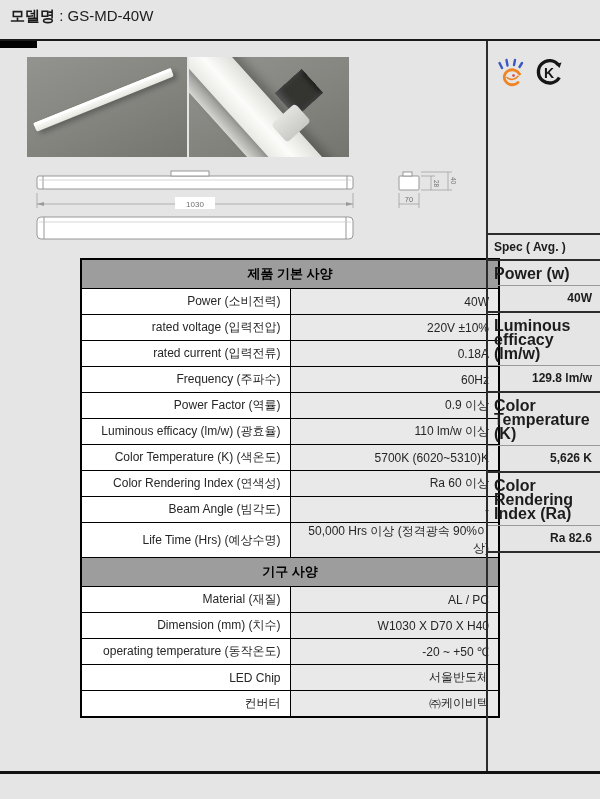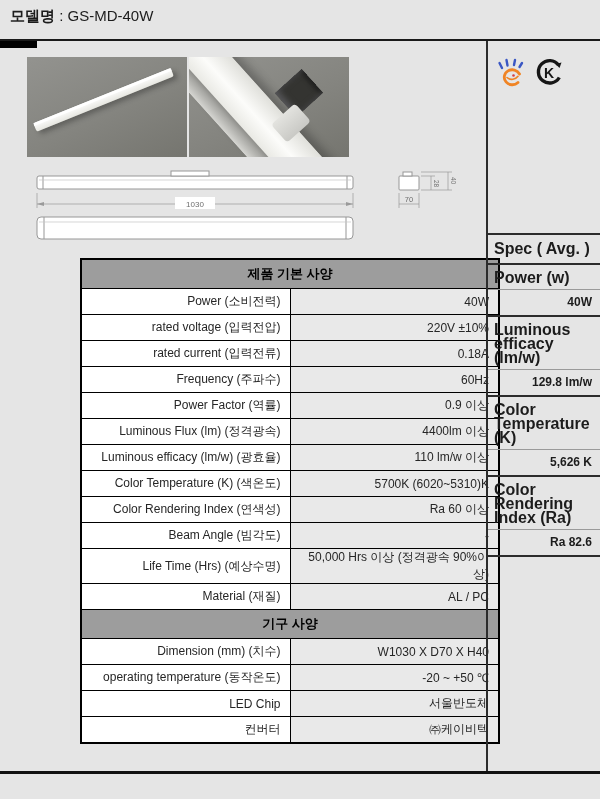"Spec ( Avg. )" .sb-h { font-size: 16px -> 12px }
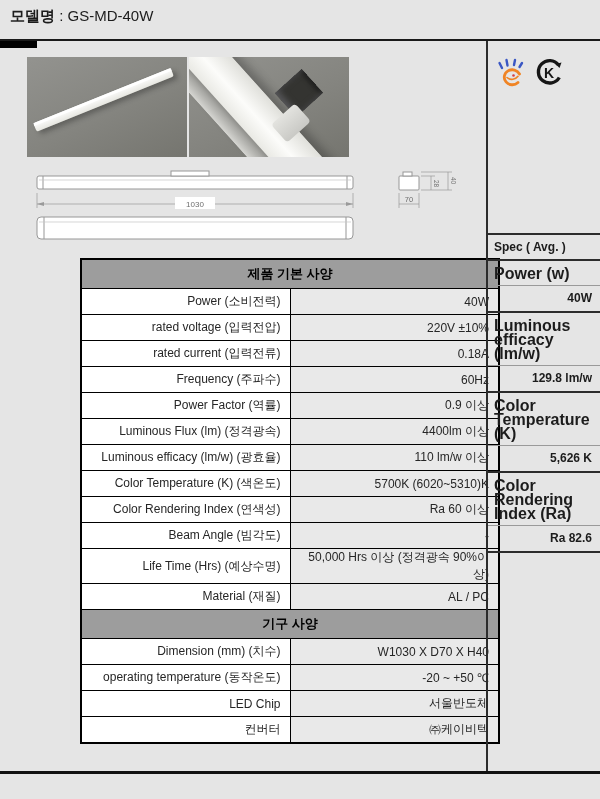"Luminous Flux (lm) (정격광속)" tr { html: <tr> <td>Luminous Flux (lm) (정격광속)</td> <td>4400lm 이상</td> </tr> -> none }
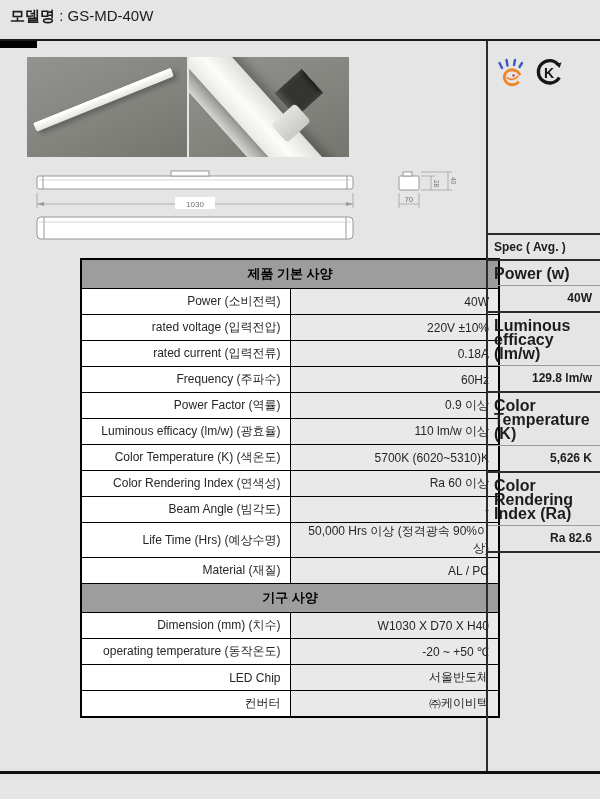"Material (재질)" tr { order: before "기구 사양" -> after "기구 사양" }
